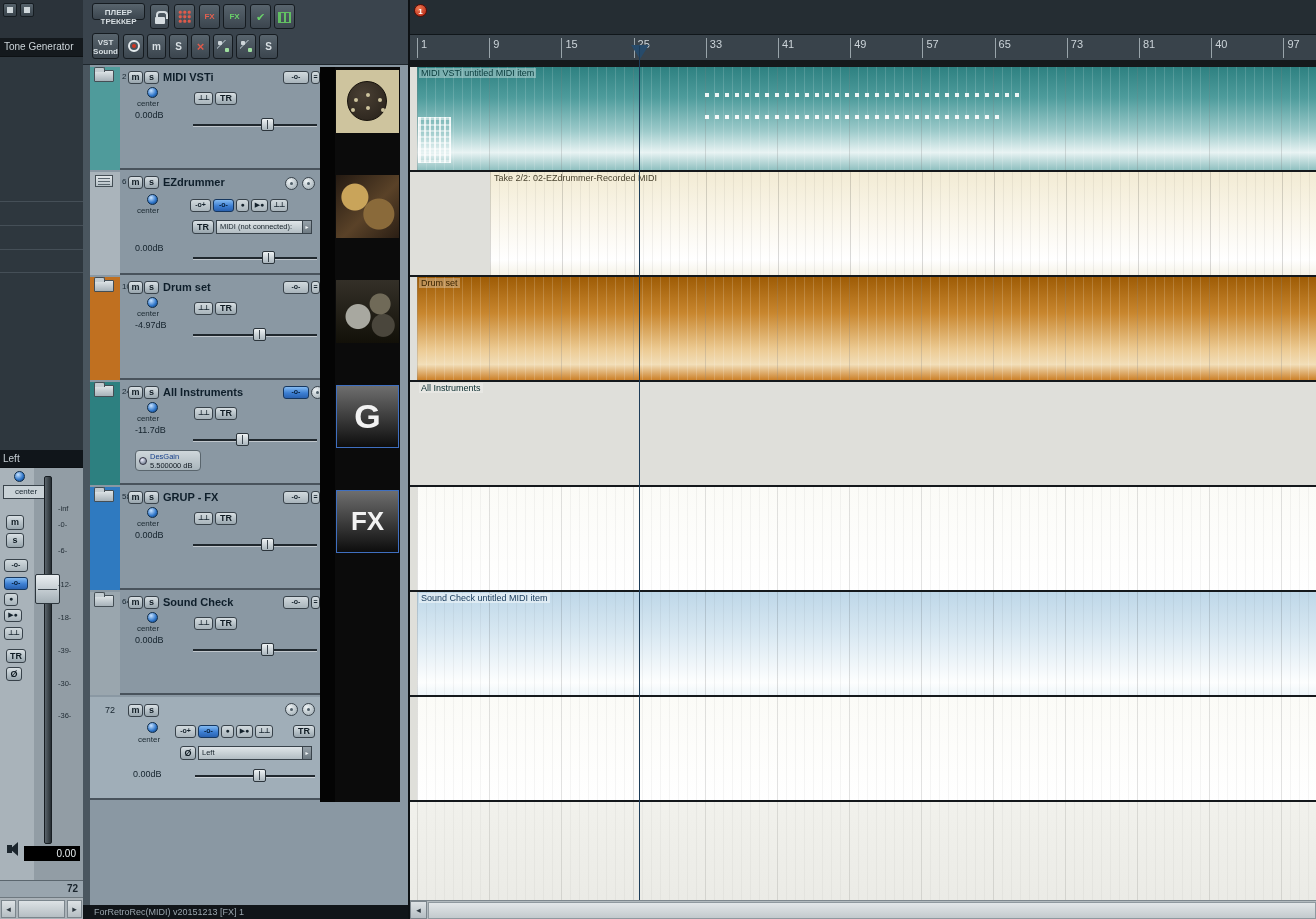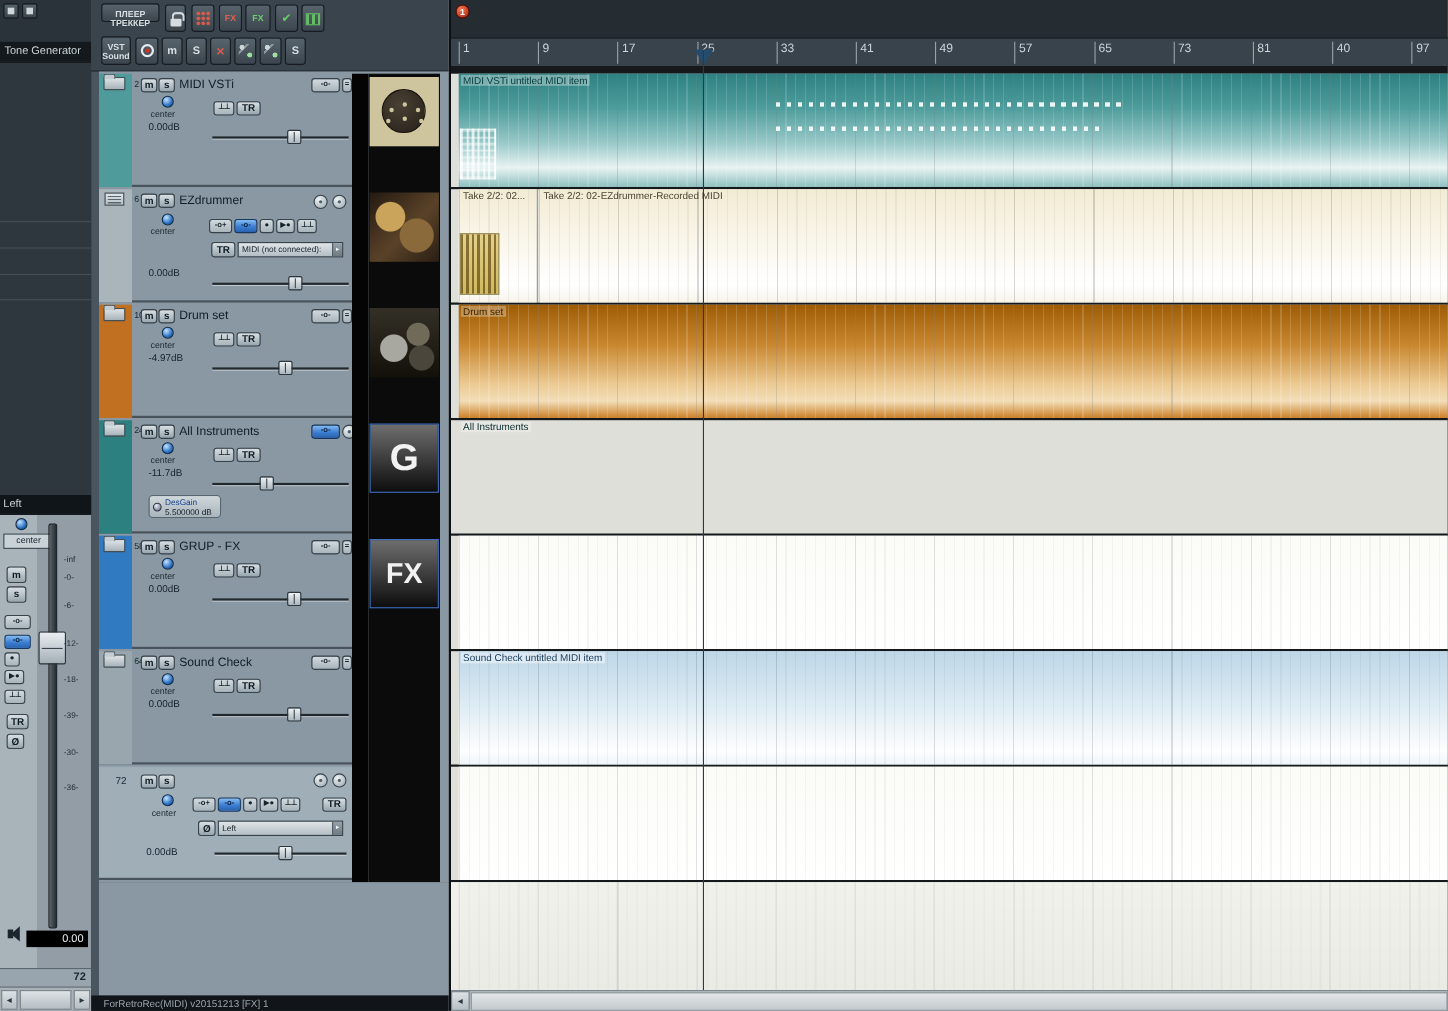"17" span.rtick { text: 17 -> 15 }
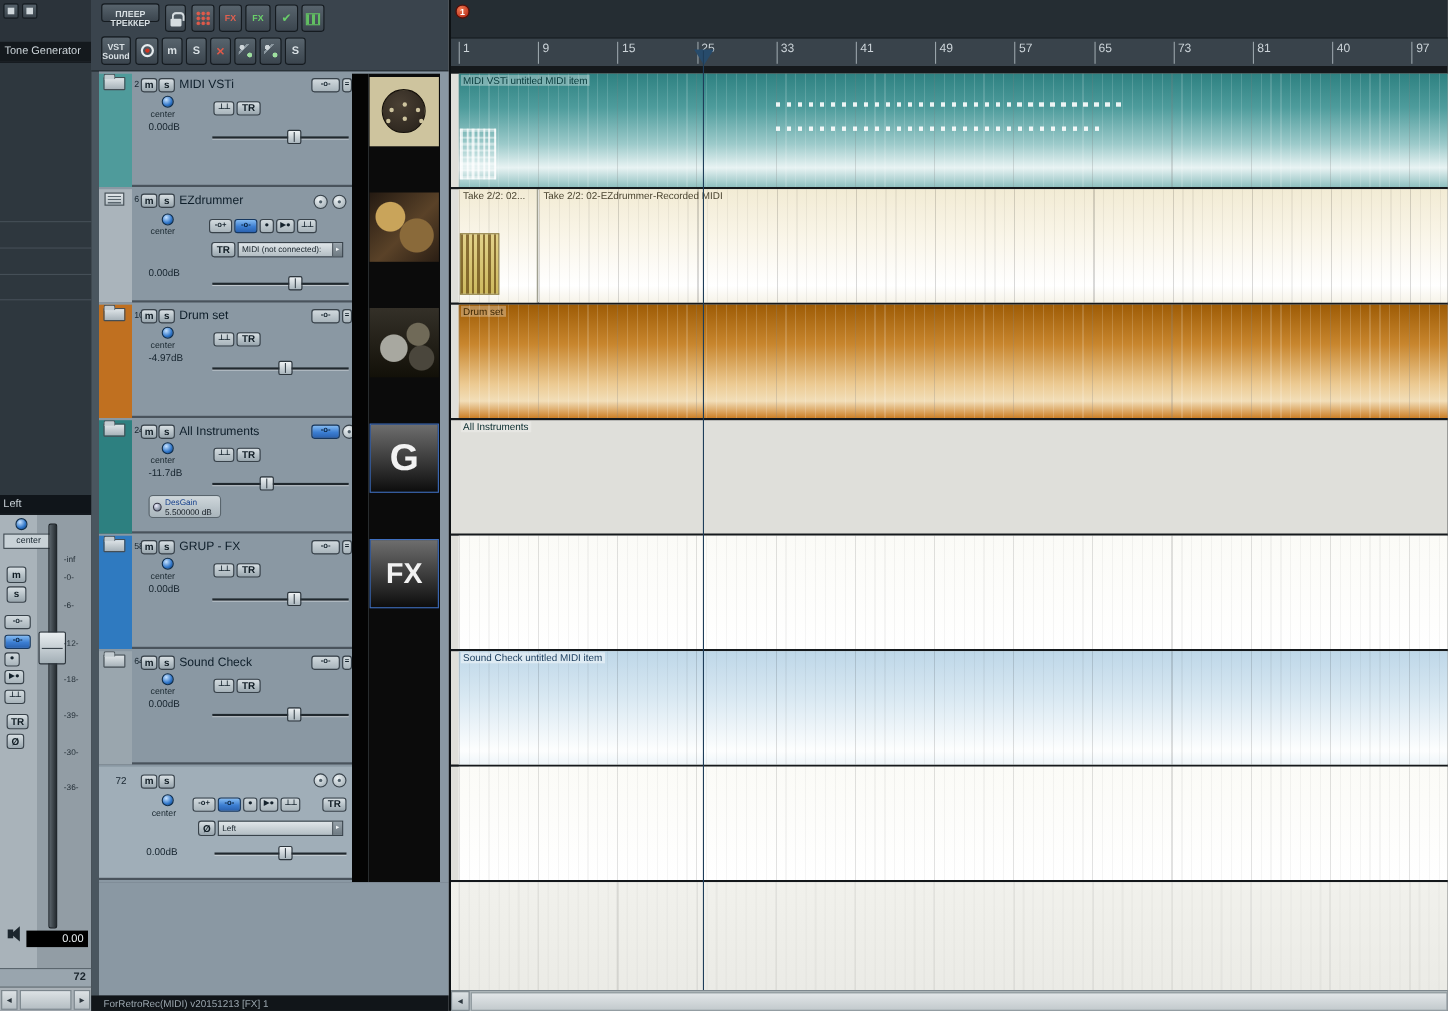"MIDI VSTi" .tname { font-weight: normal -> bold }
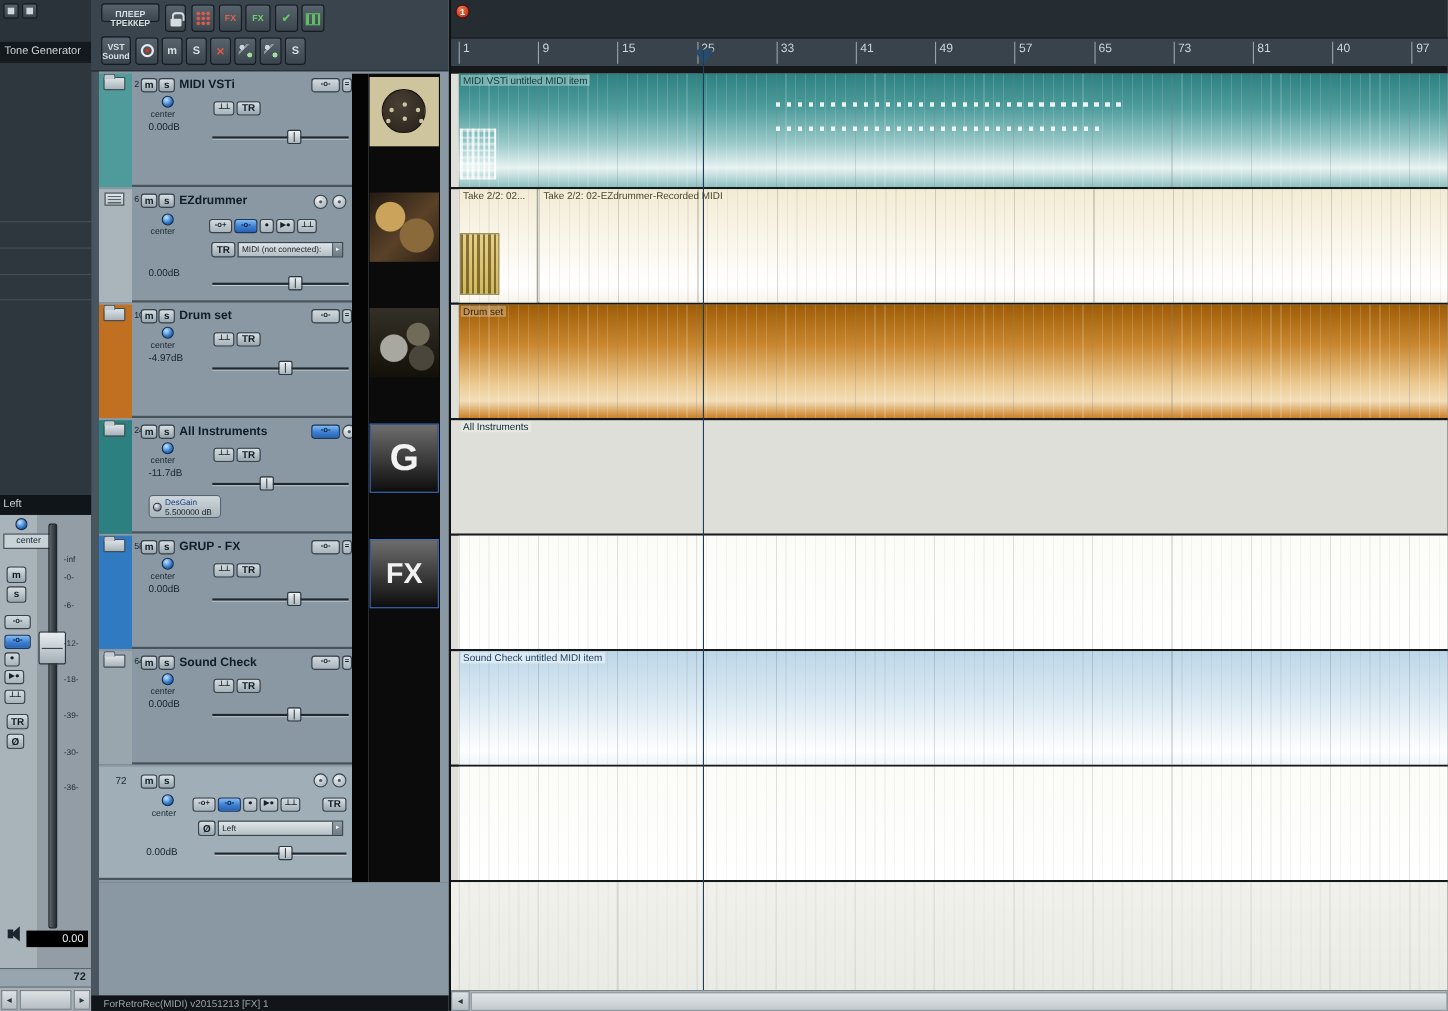"Take 2/2: 02..." div.item { html: <div> <span>Take 2/2: 02...</span> <div></div> </div> -> none }
